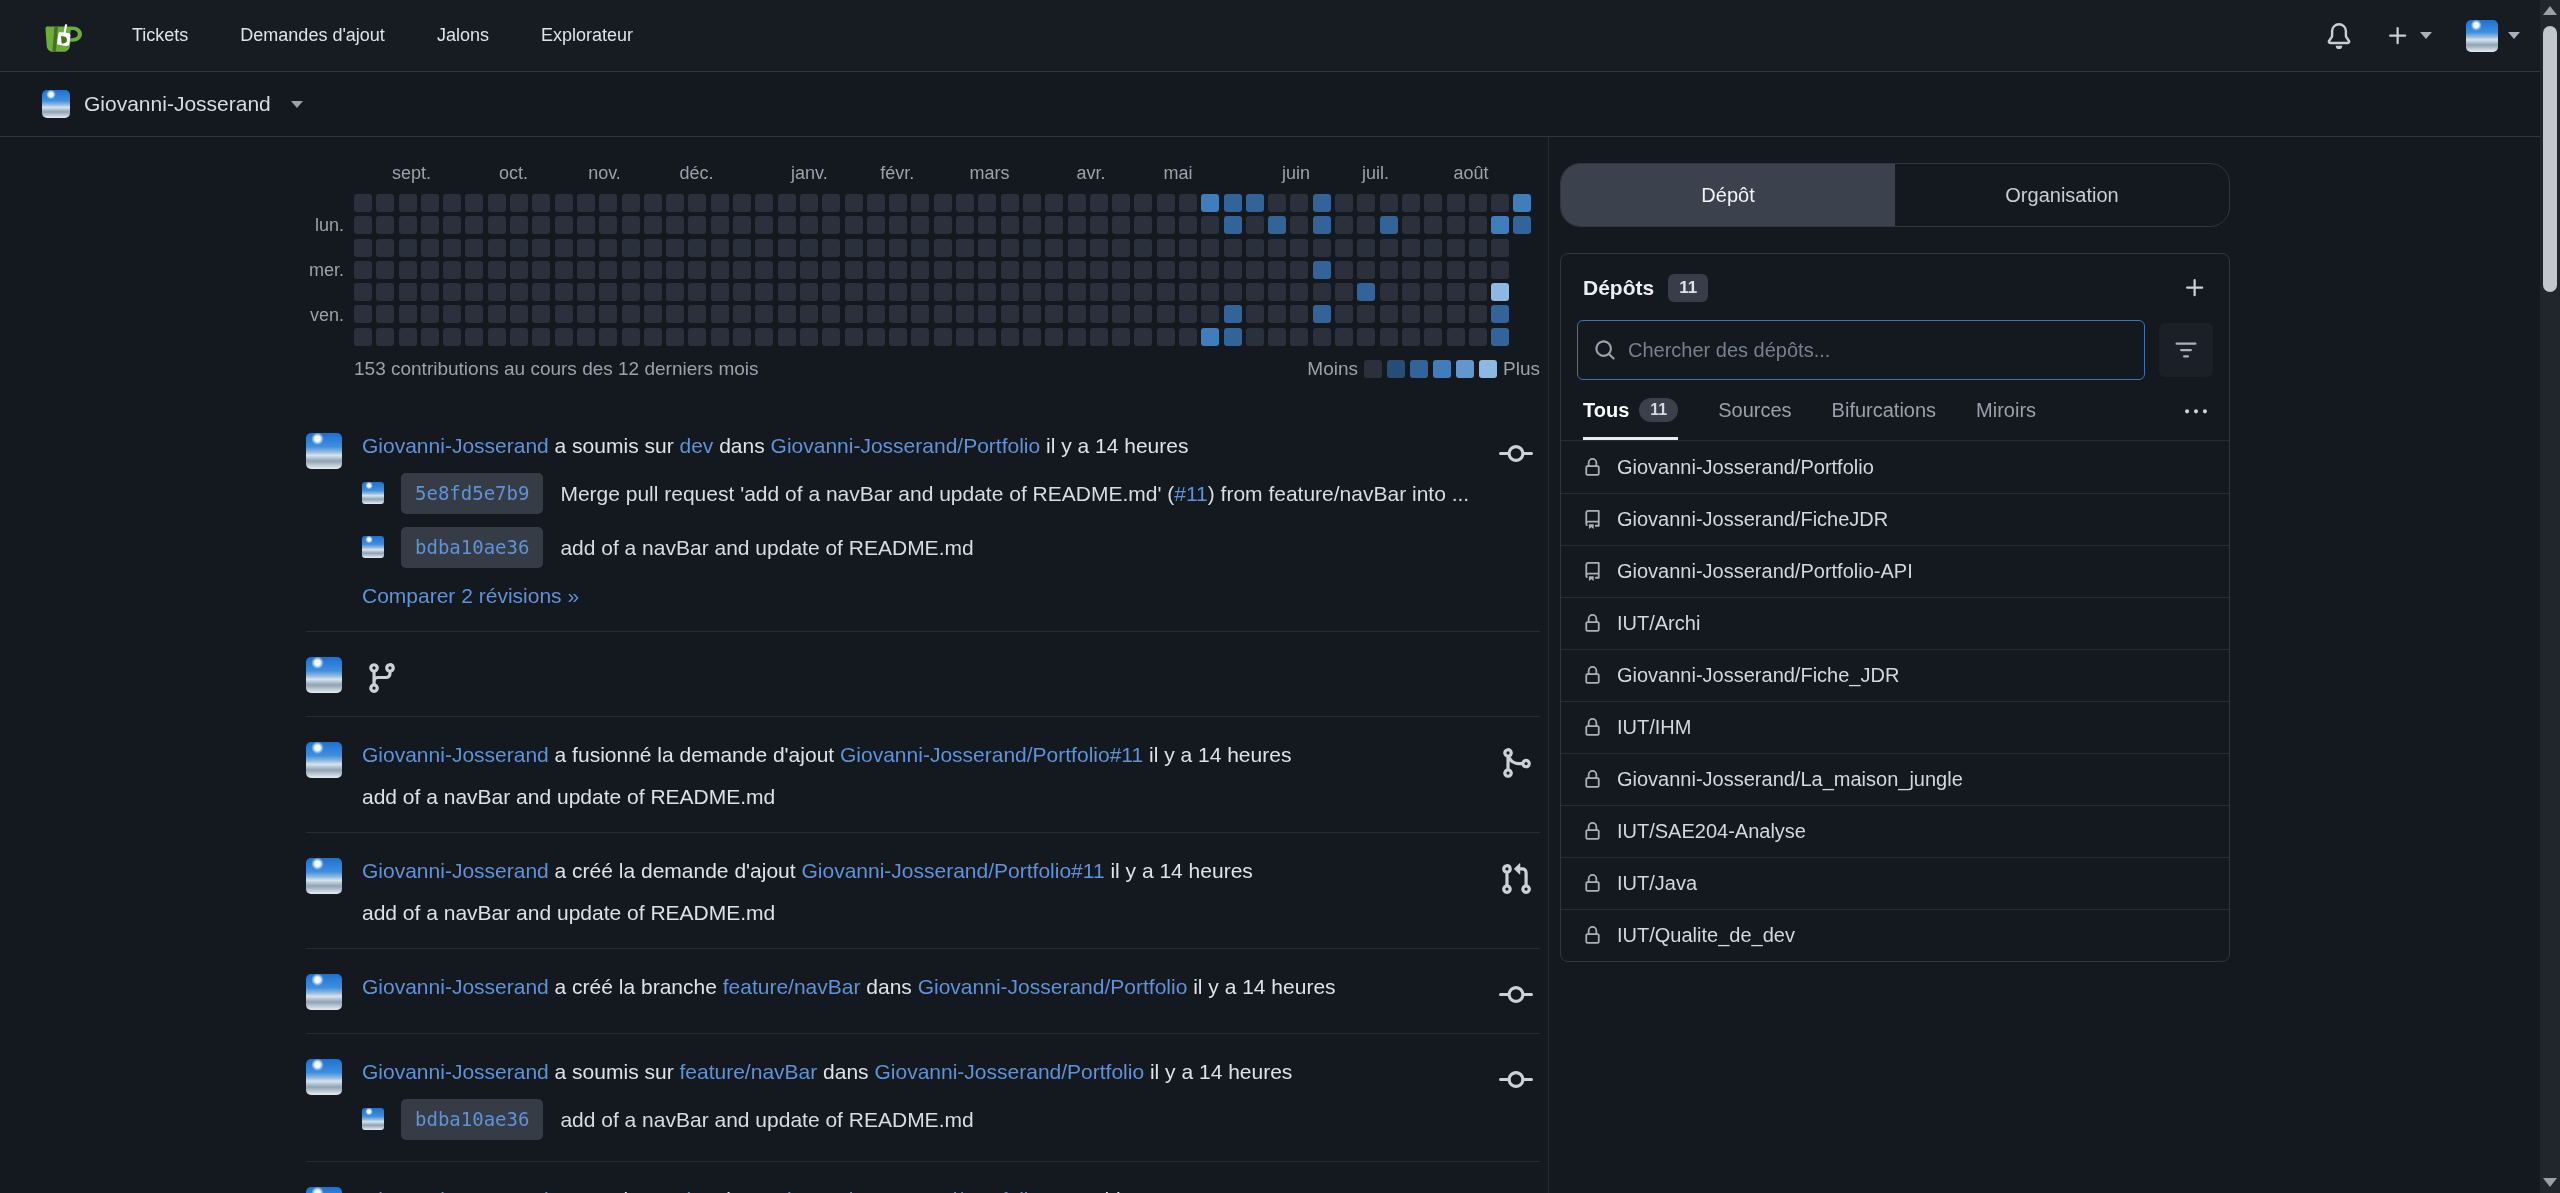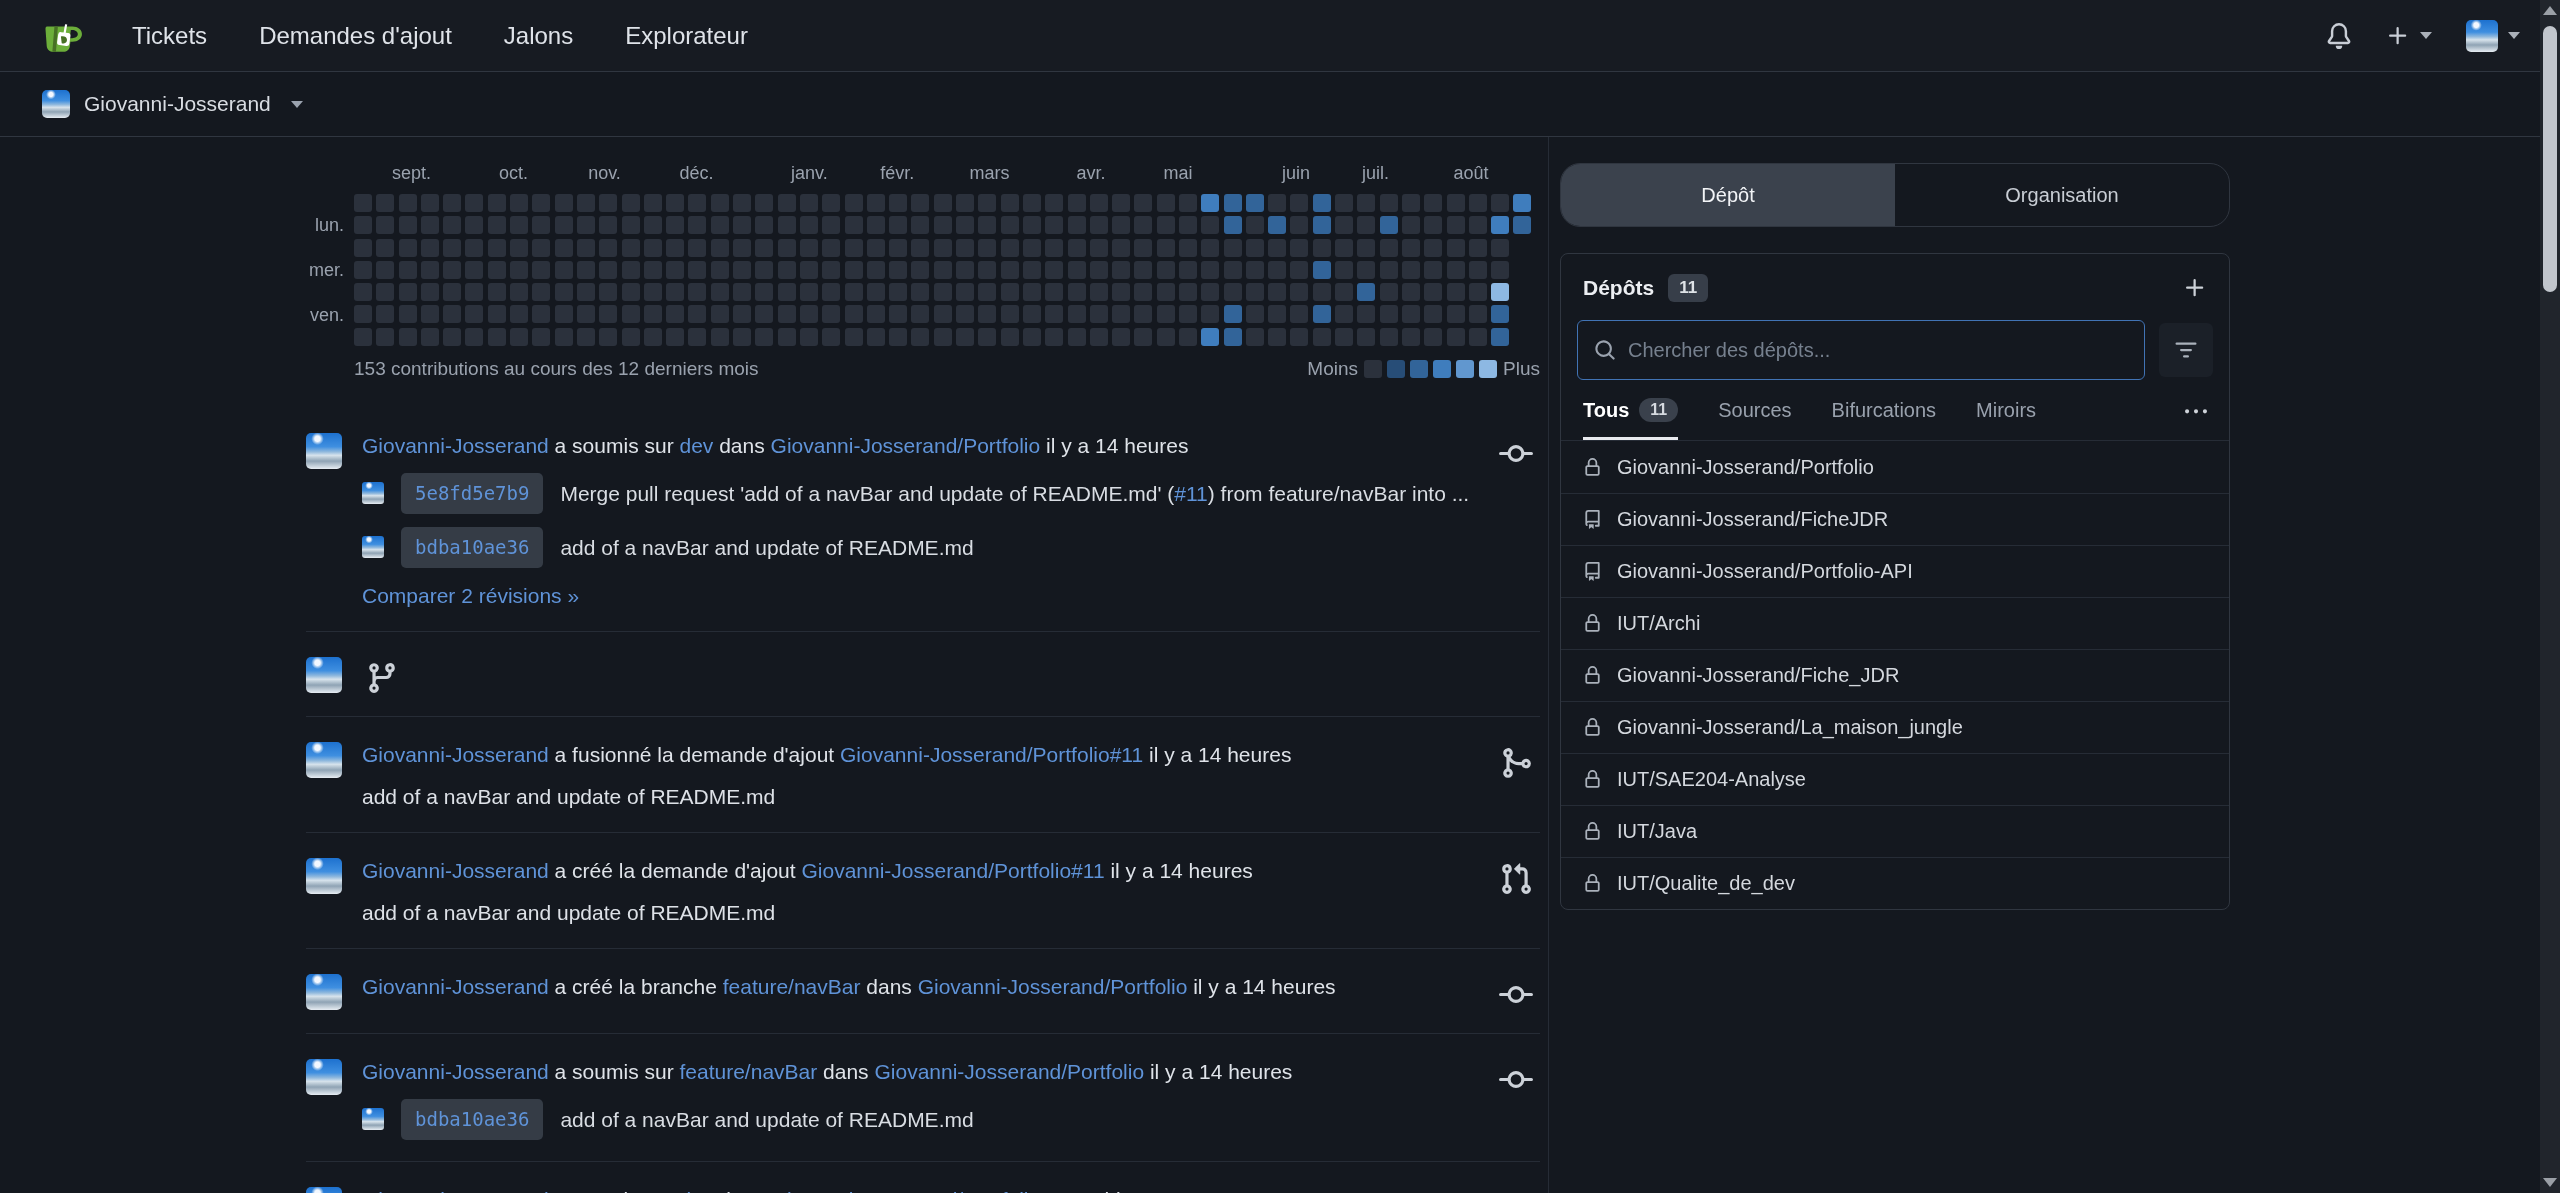"Tickets" .nav-links a { font-size: 24px -> 18px }
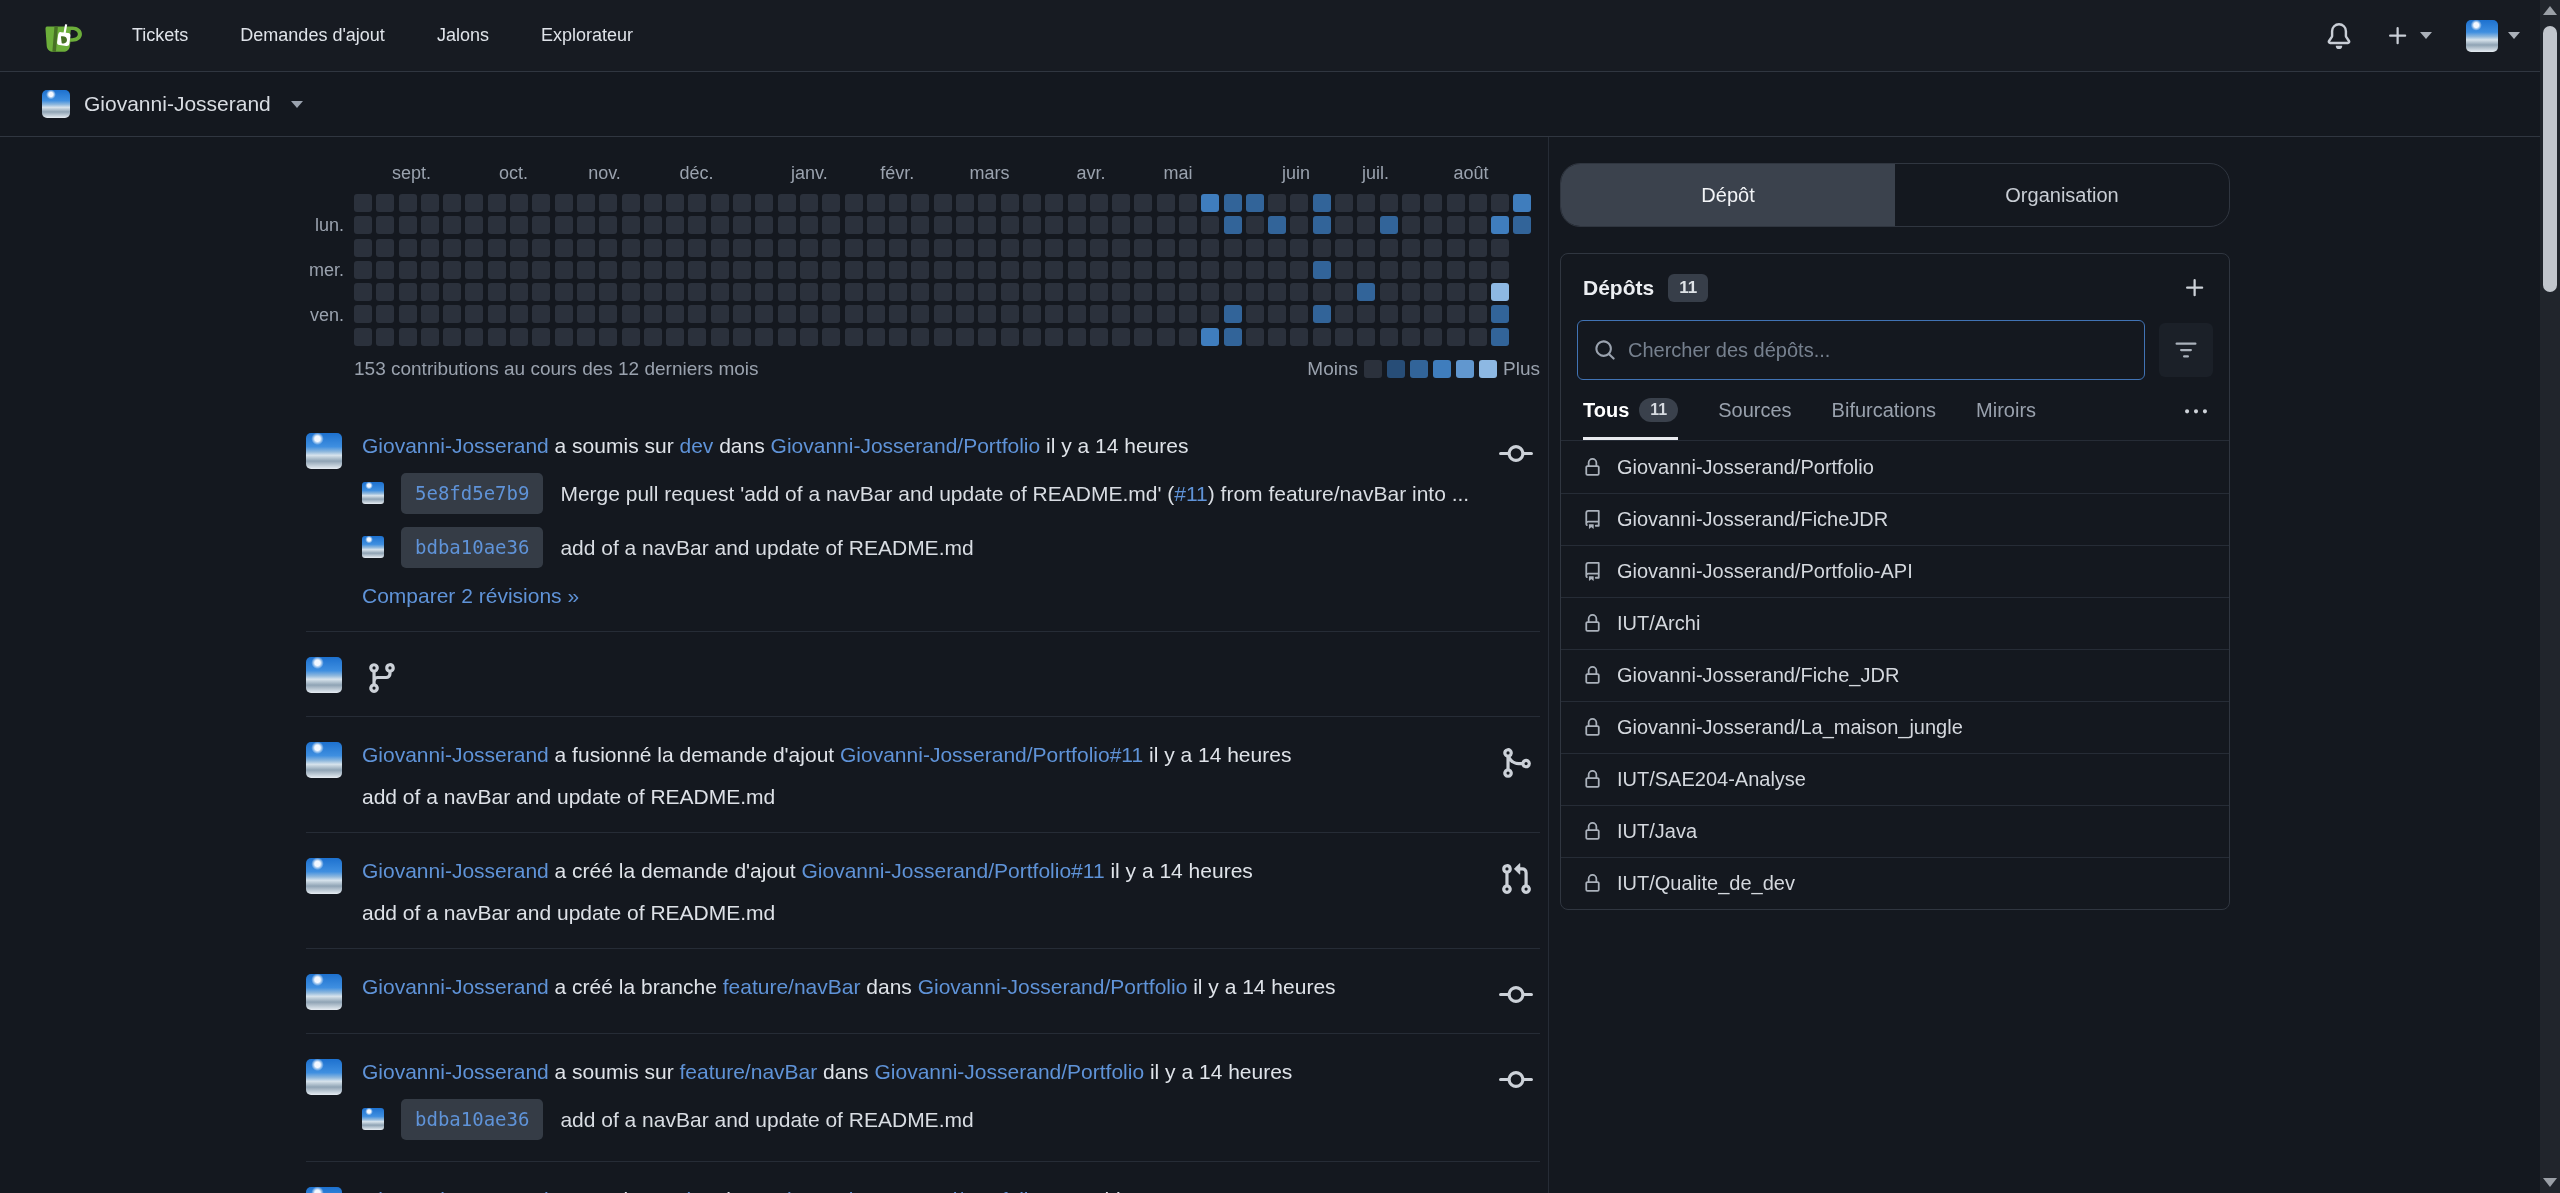"IUT/IHM" div.repo-item { html: none -> <div> <span> <svg> <path></path> </svg> </span> <span>IUT/IHM</span> </div> }
